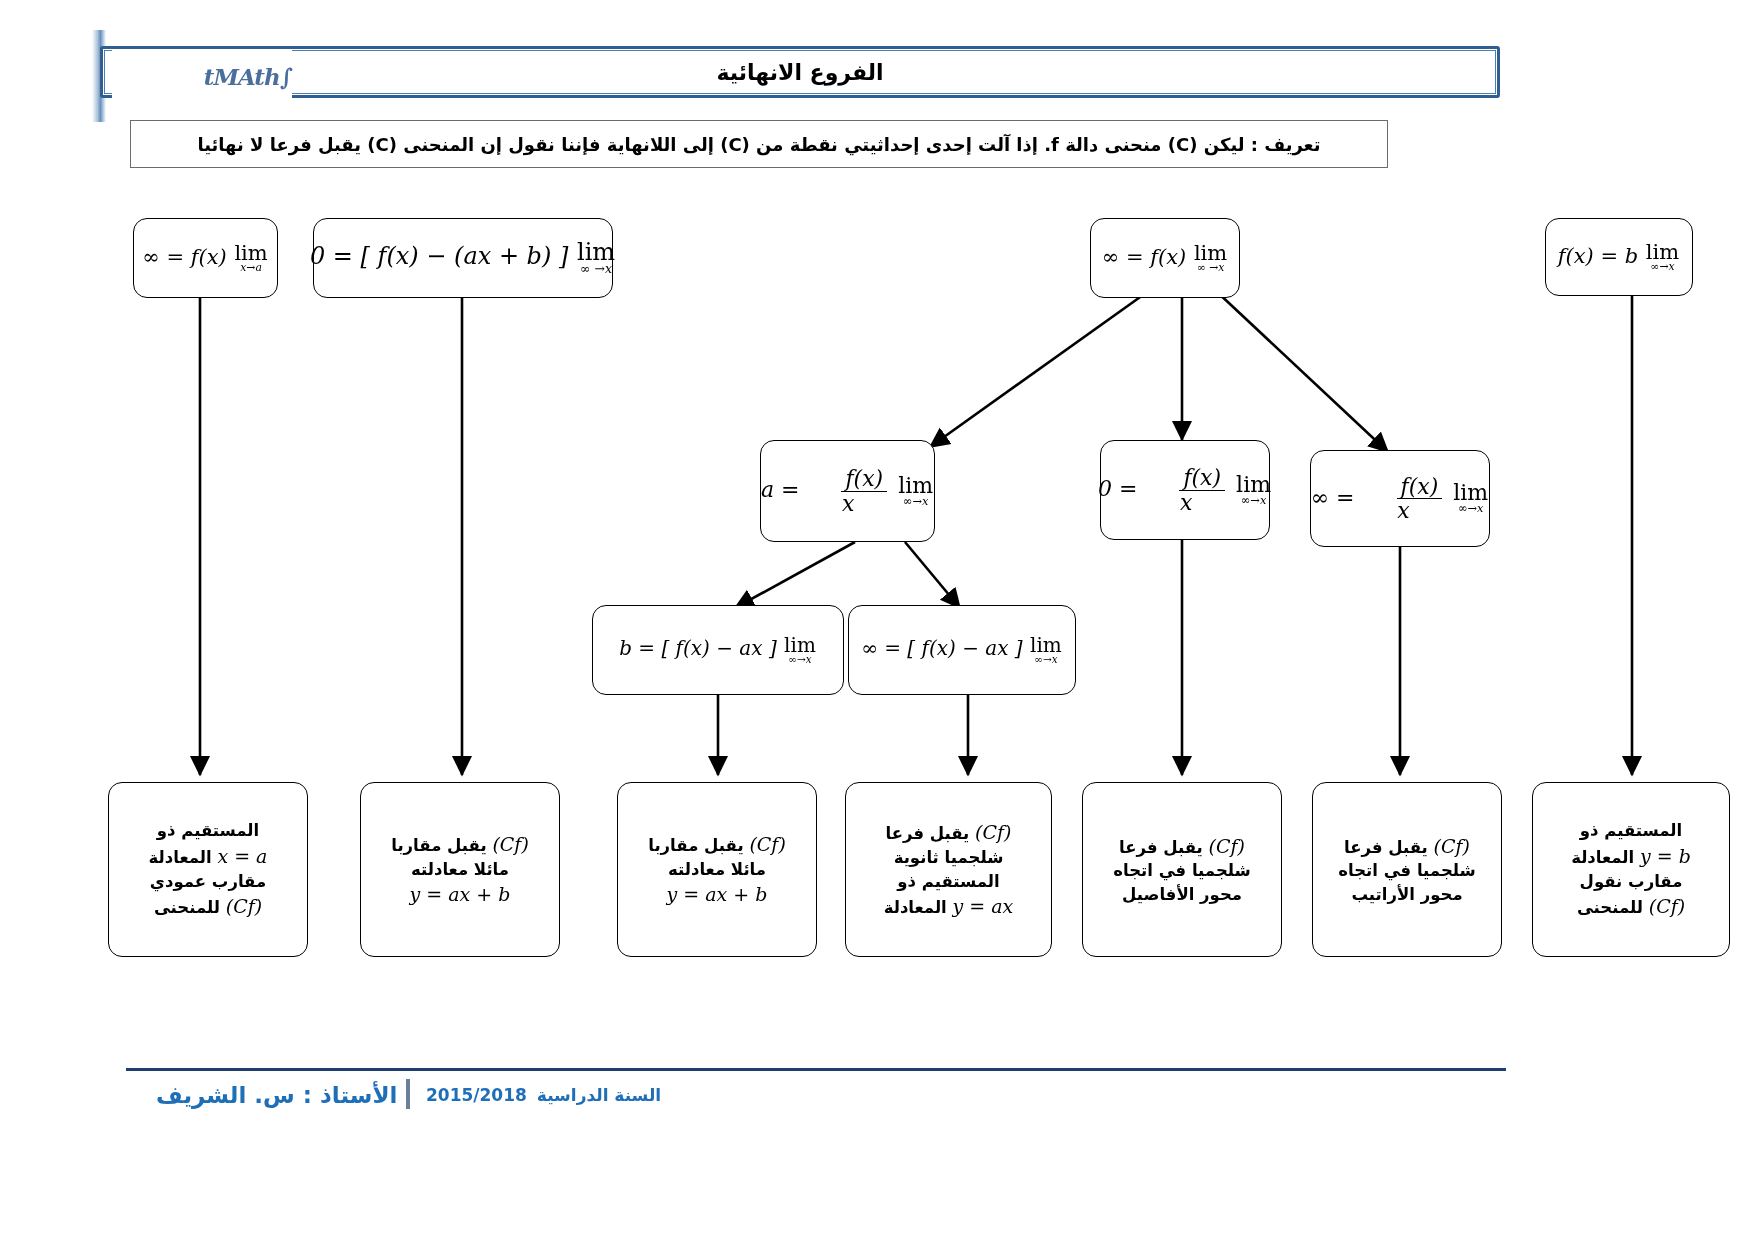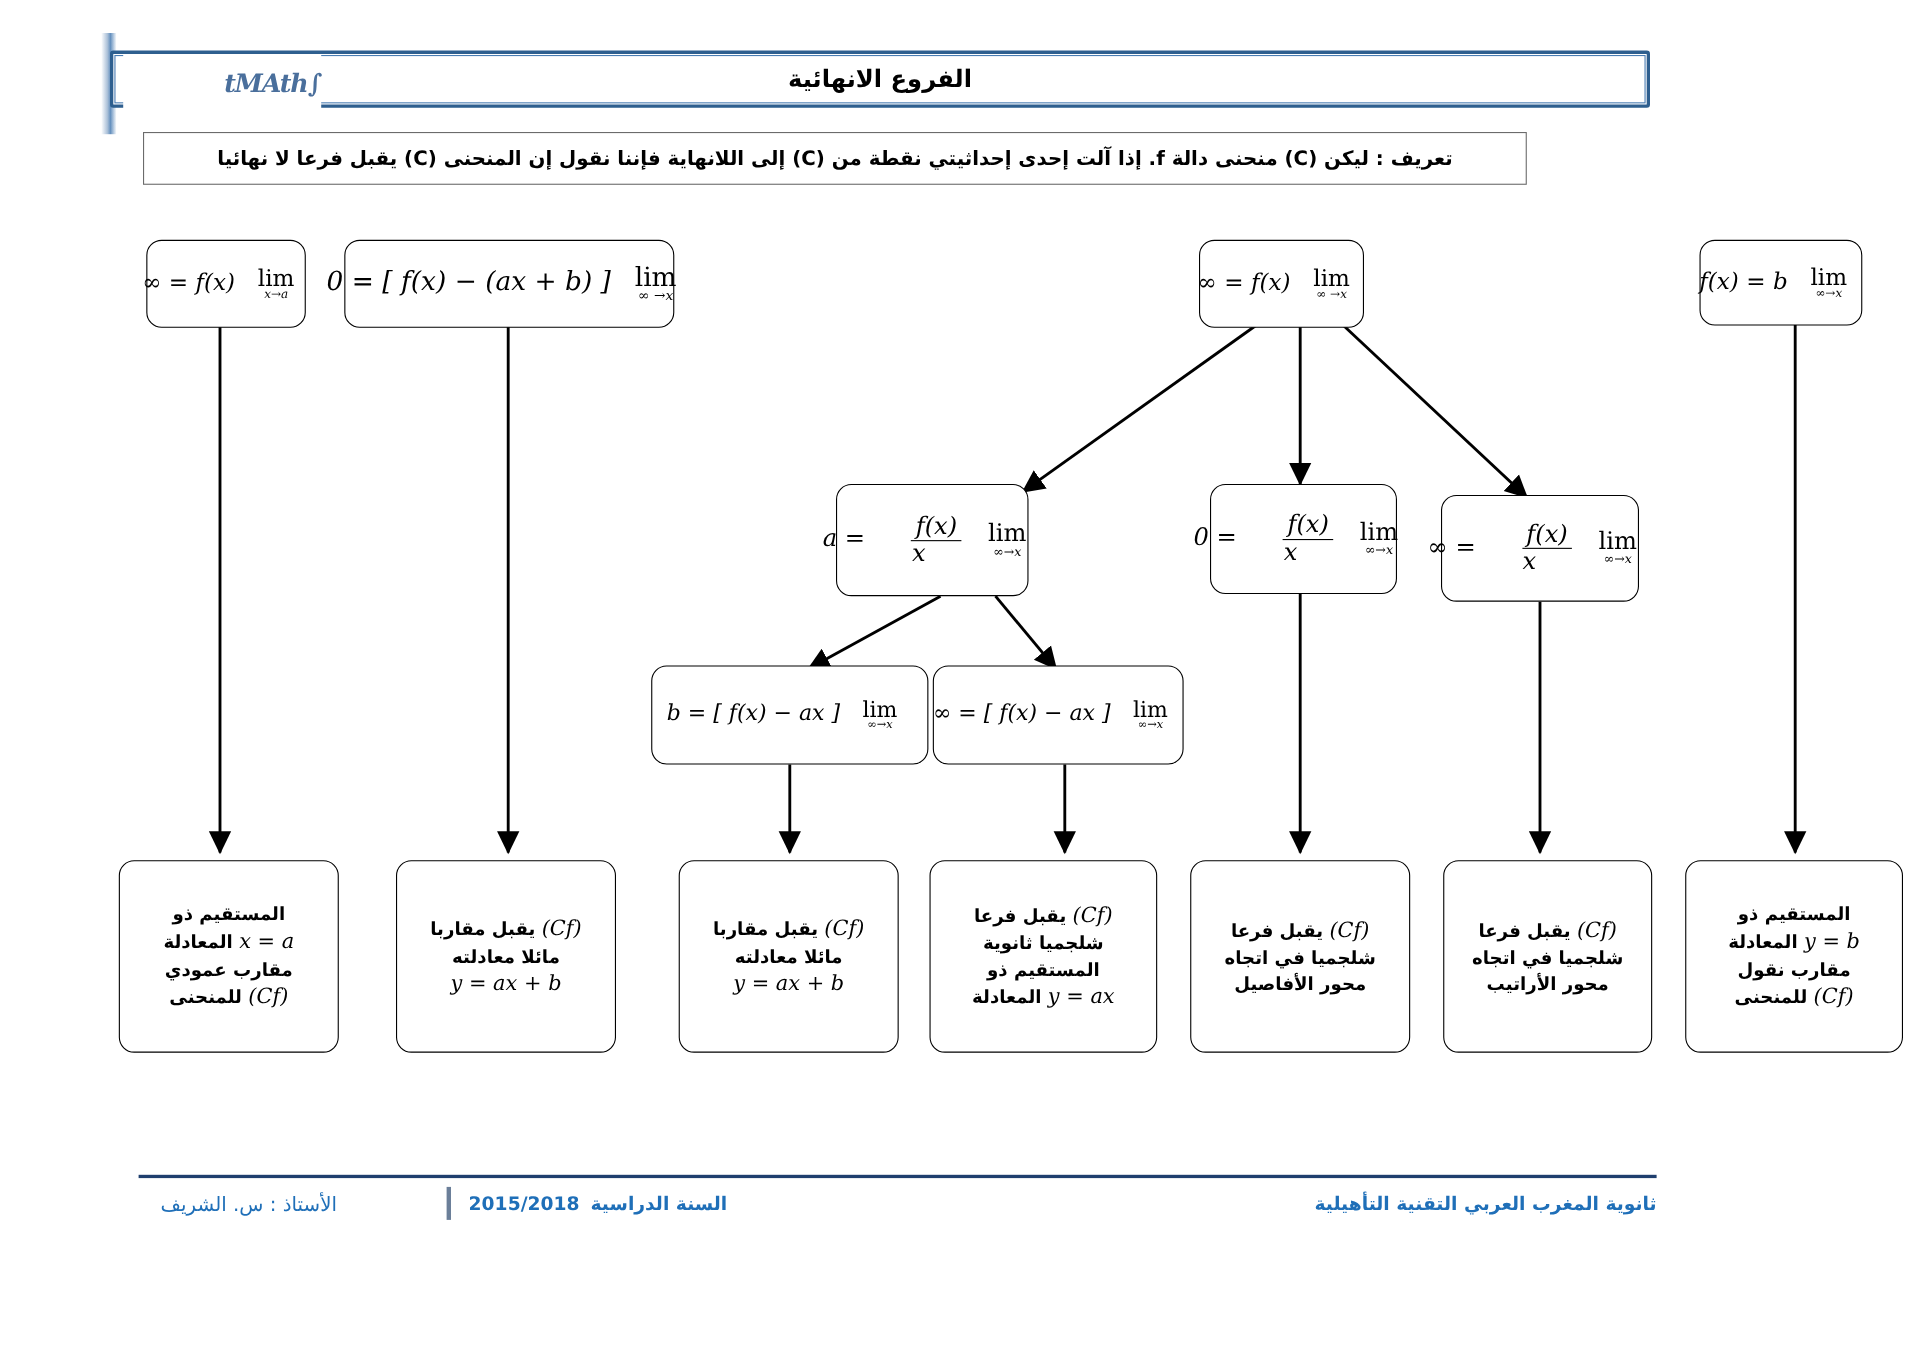"lim" .lim { margin: 0 14px -> 0 1px }
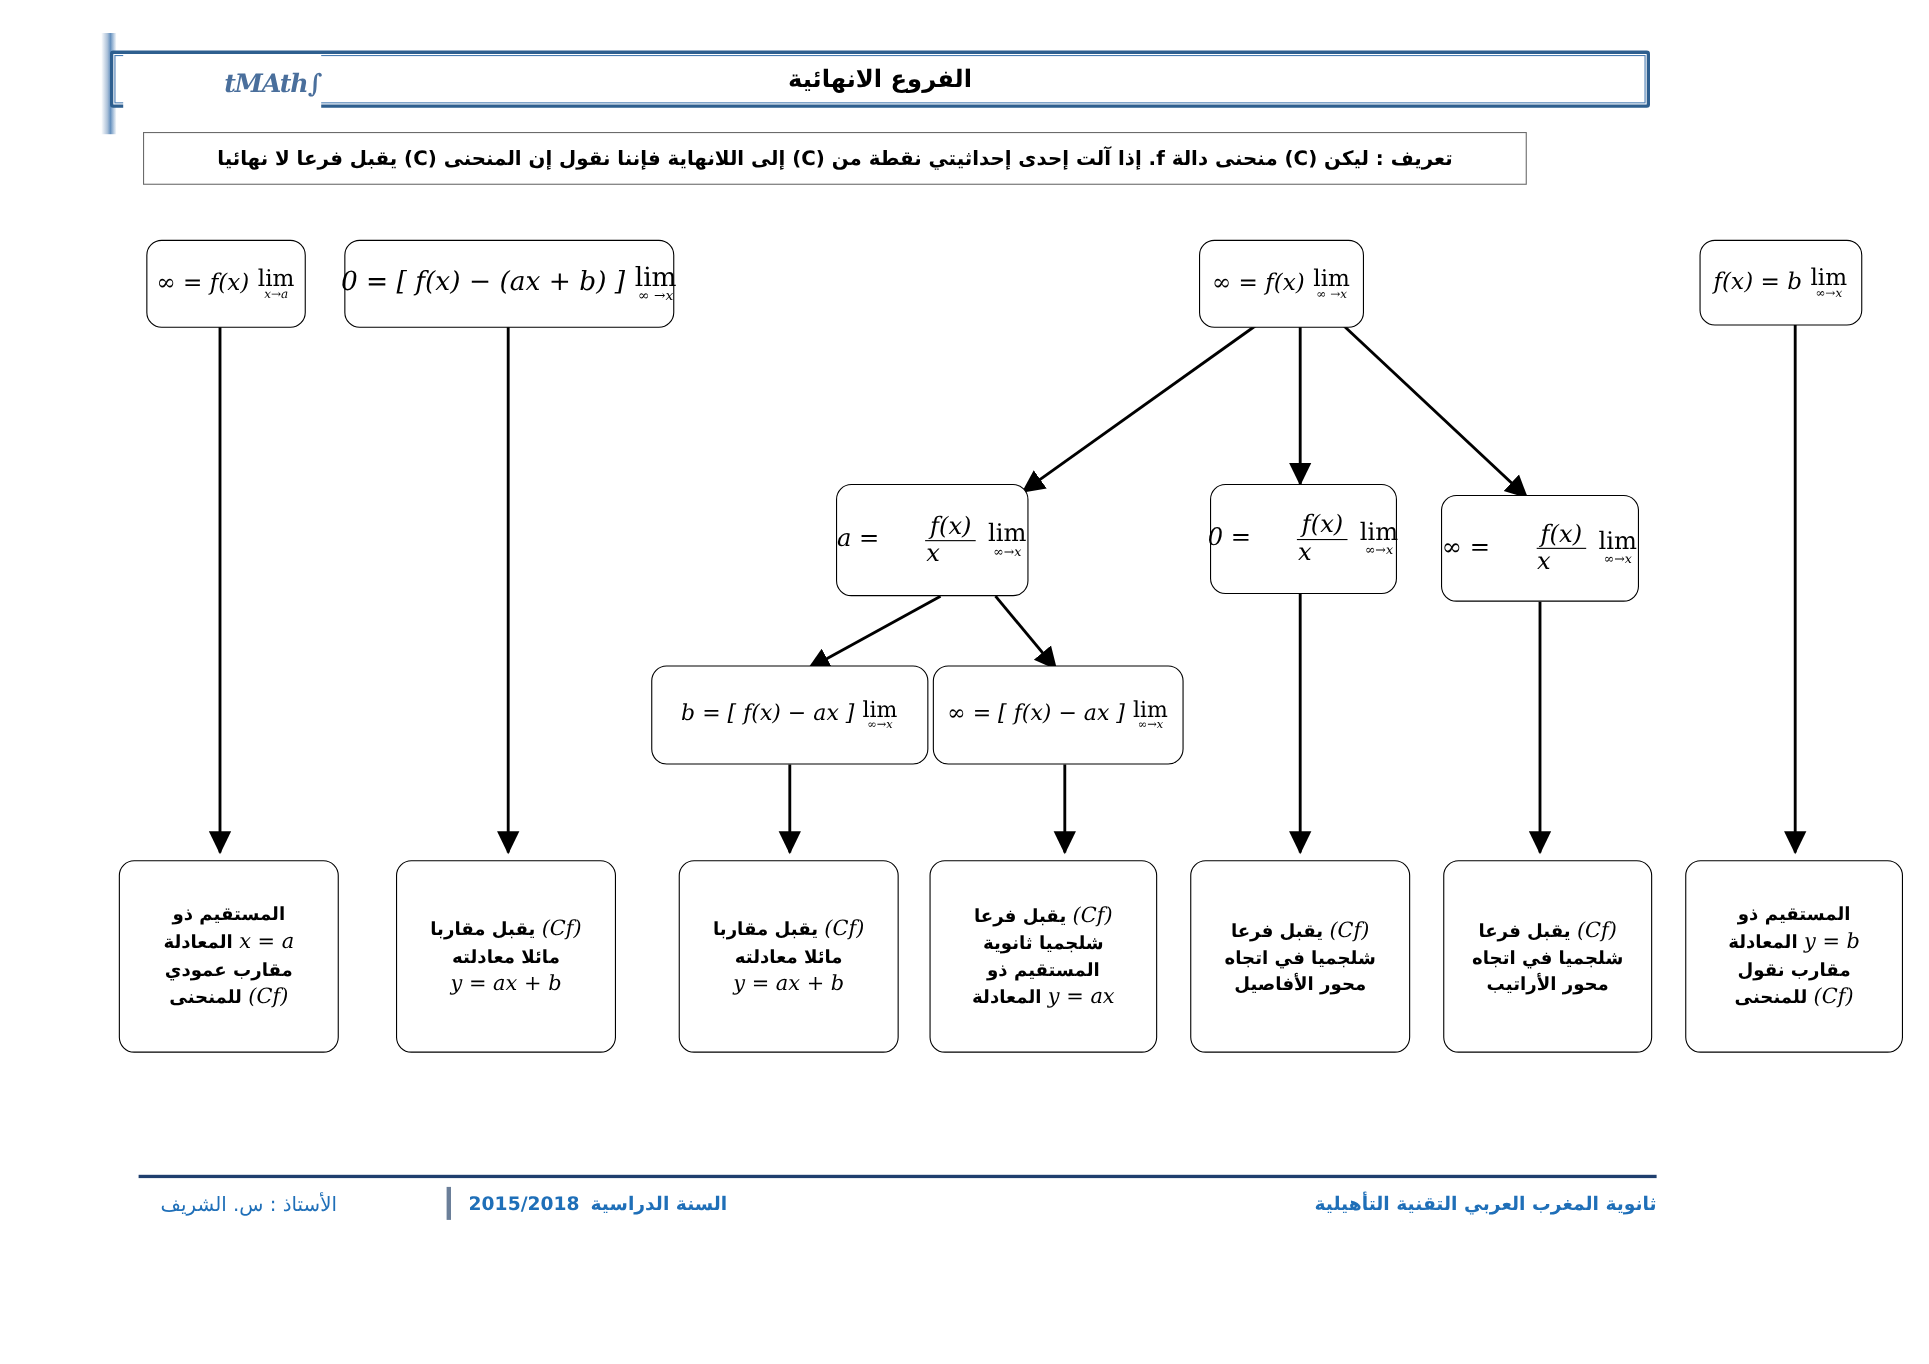"الأستاذ : س. الشريف" #footer-teacher { font-size: 18px -> 23px; font-weight: normal -> bold; left: 20px -> 30px }
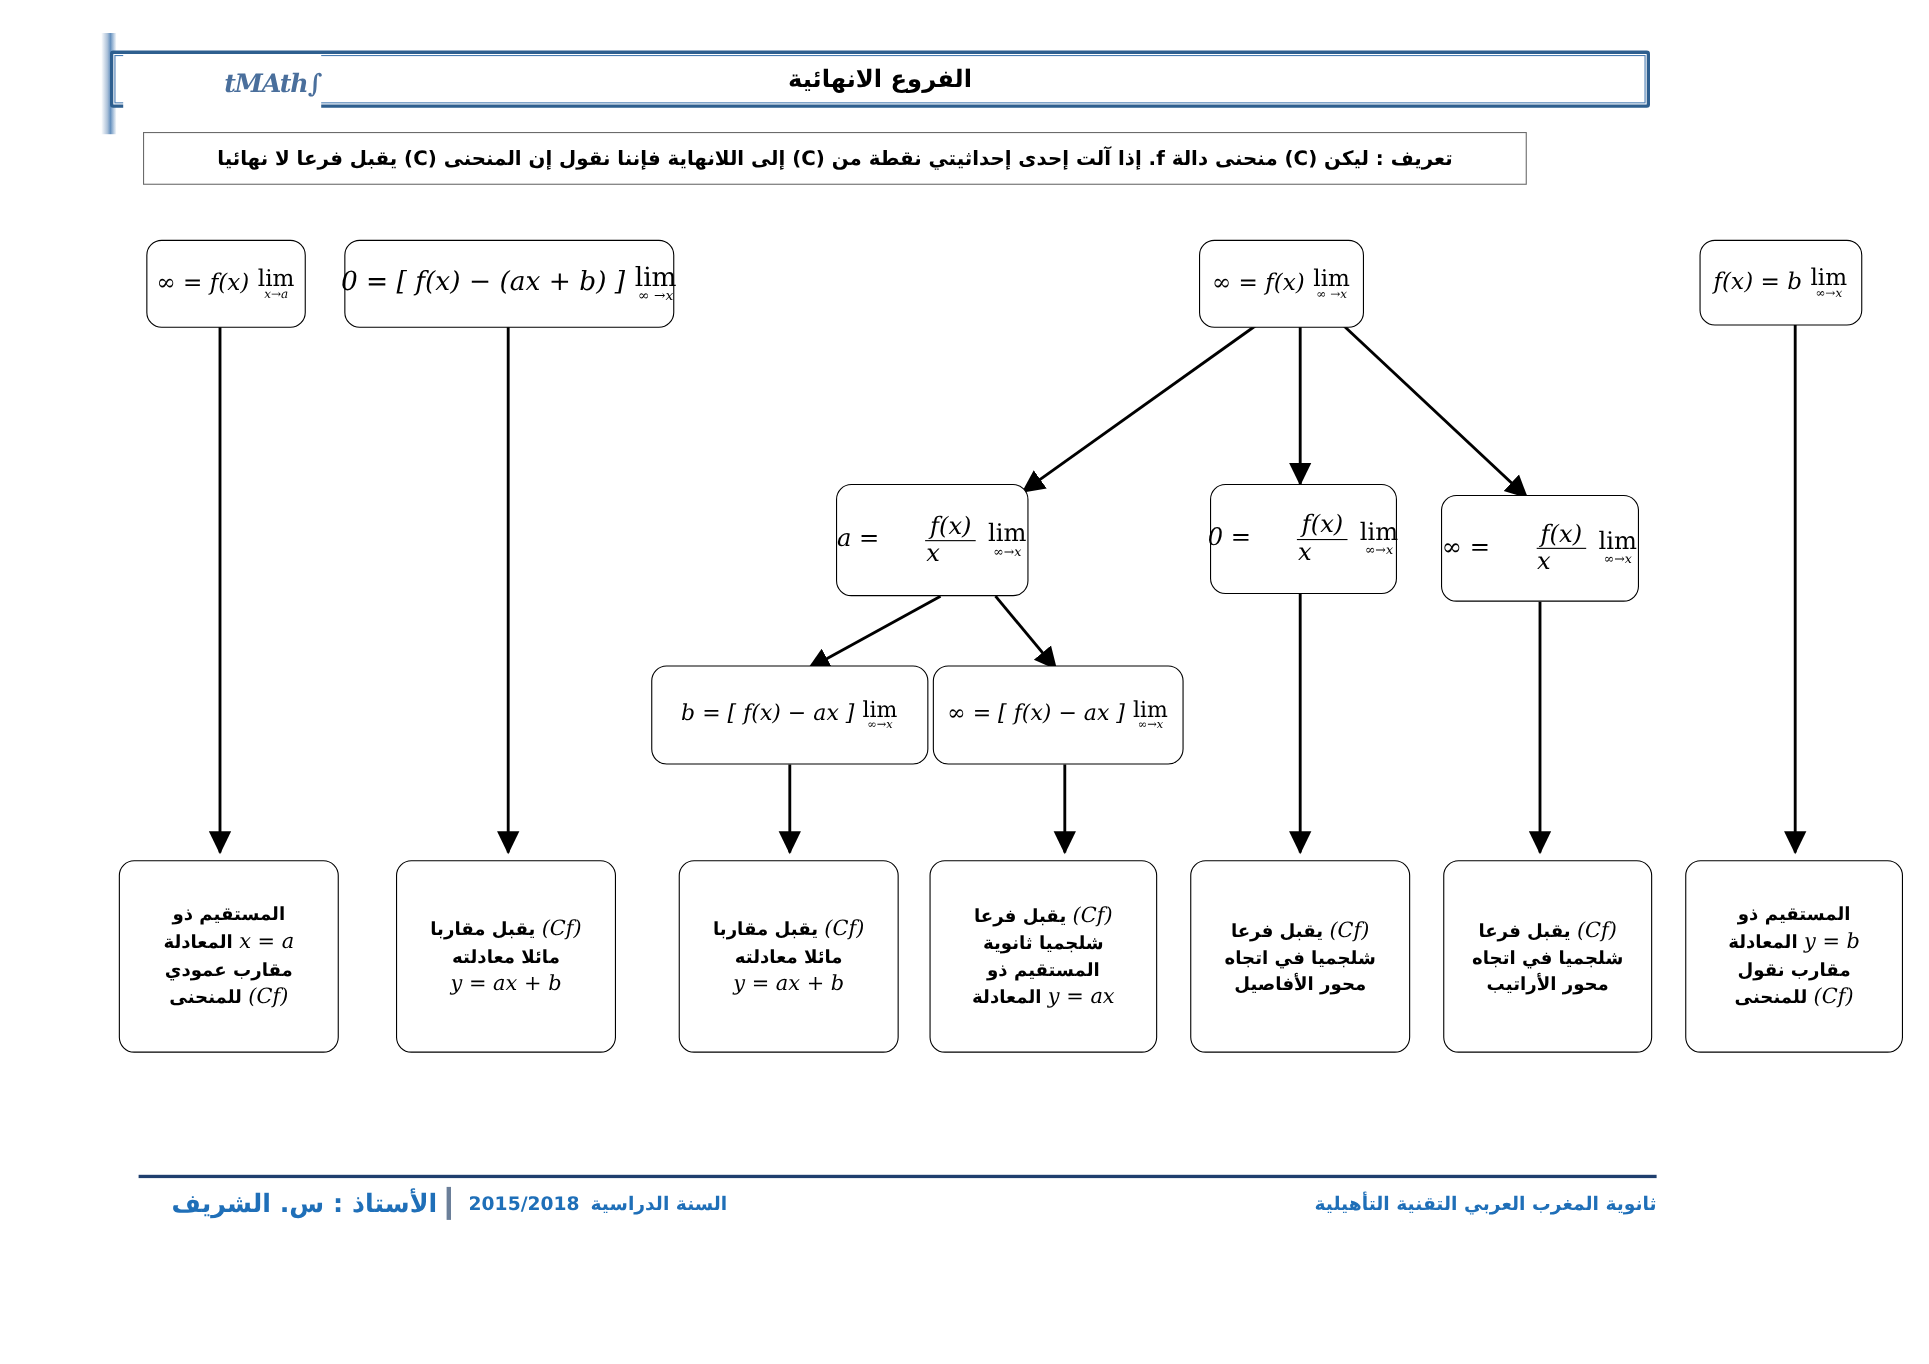"ثانوية المغرب العربي التقنية التأهيلية" div { html: <div>ثانوية المغرب العربي التقنية التأهيلية</div> -> none }
